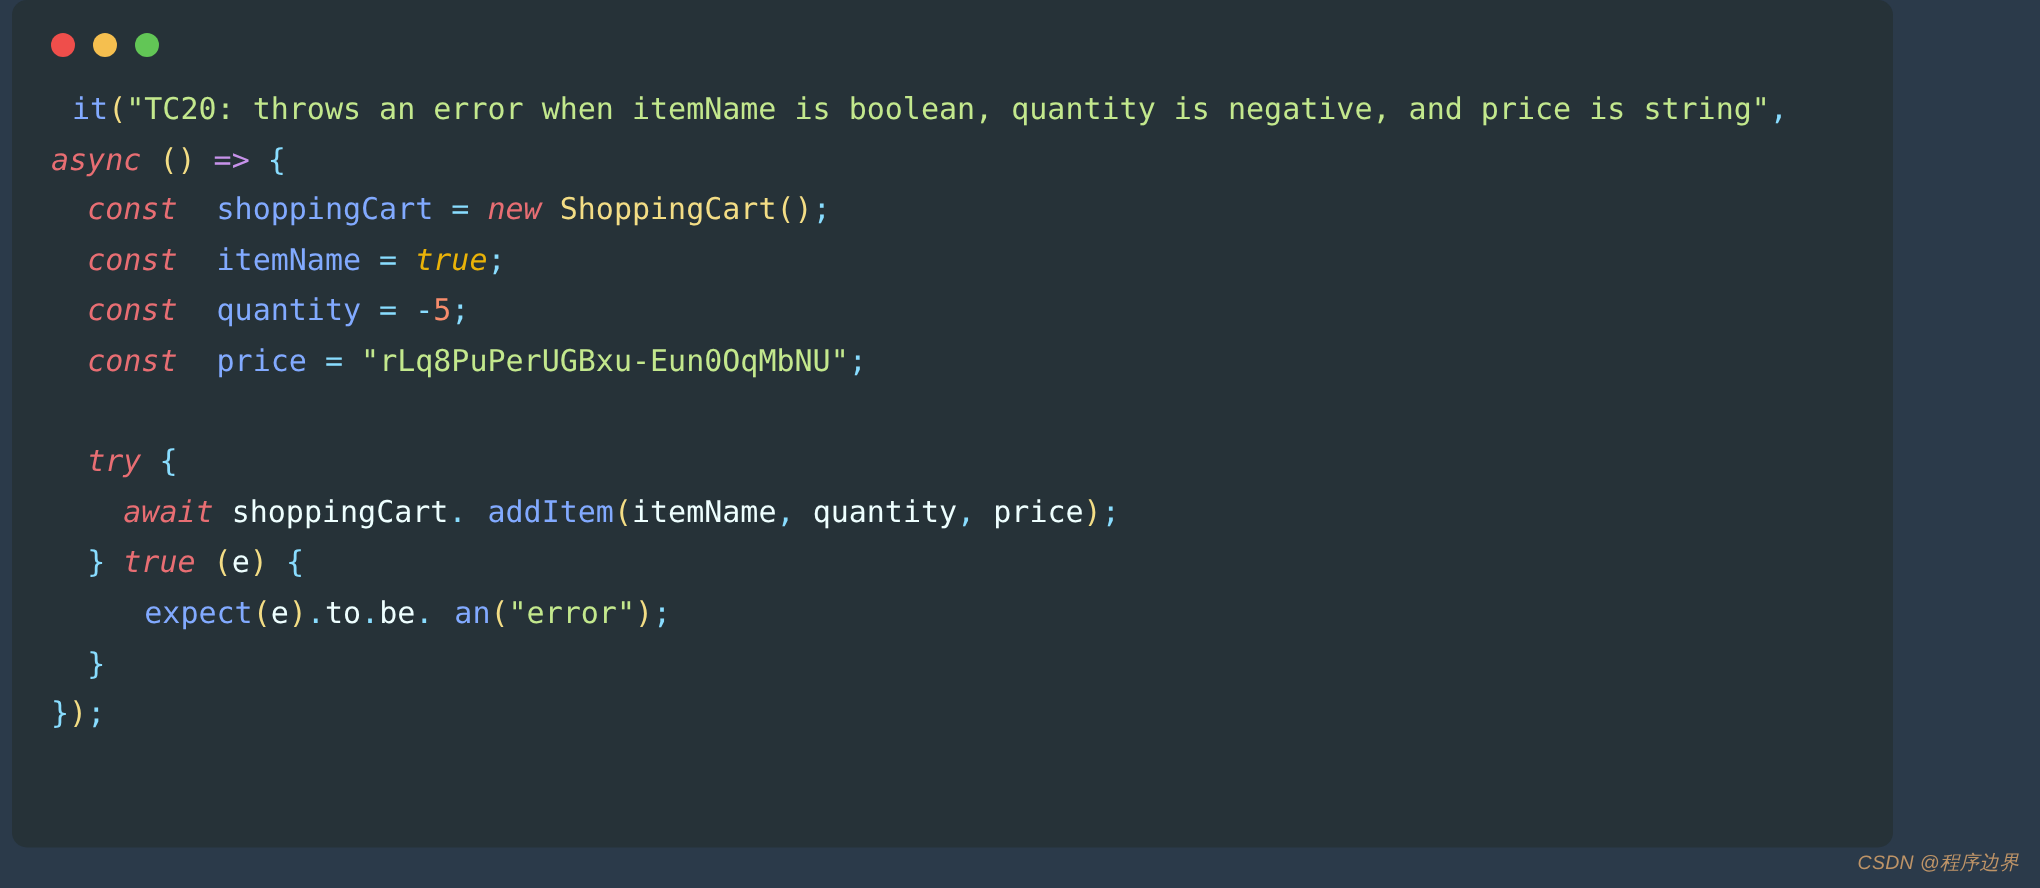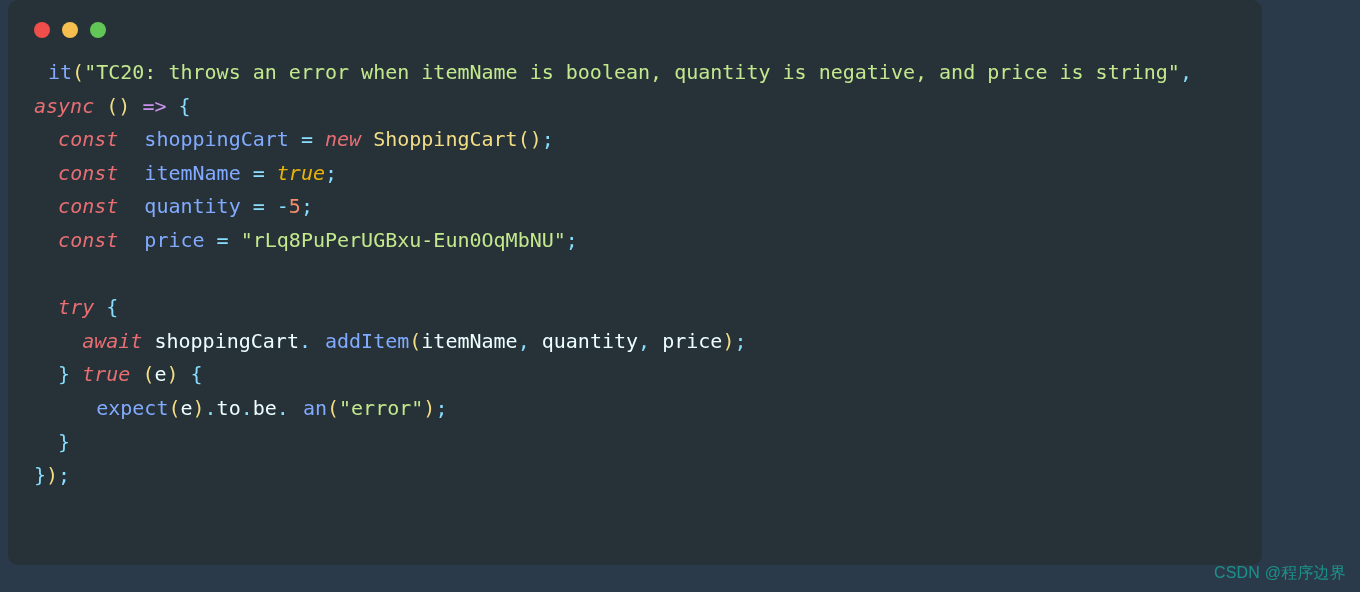"CSDN @程序边界" .watermark { color: #14b8a6 -> #fdba74; font-size: 16px -> 13px; font-style: none -> italic }
